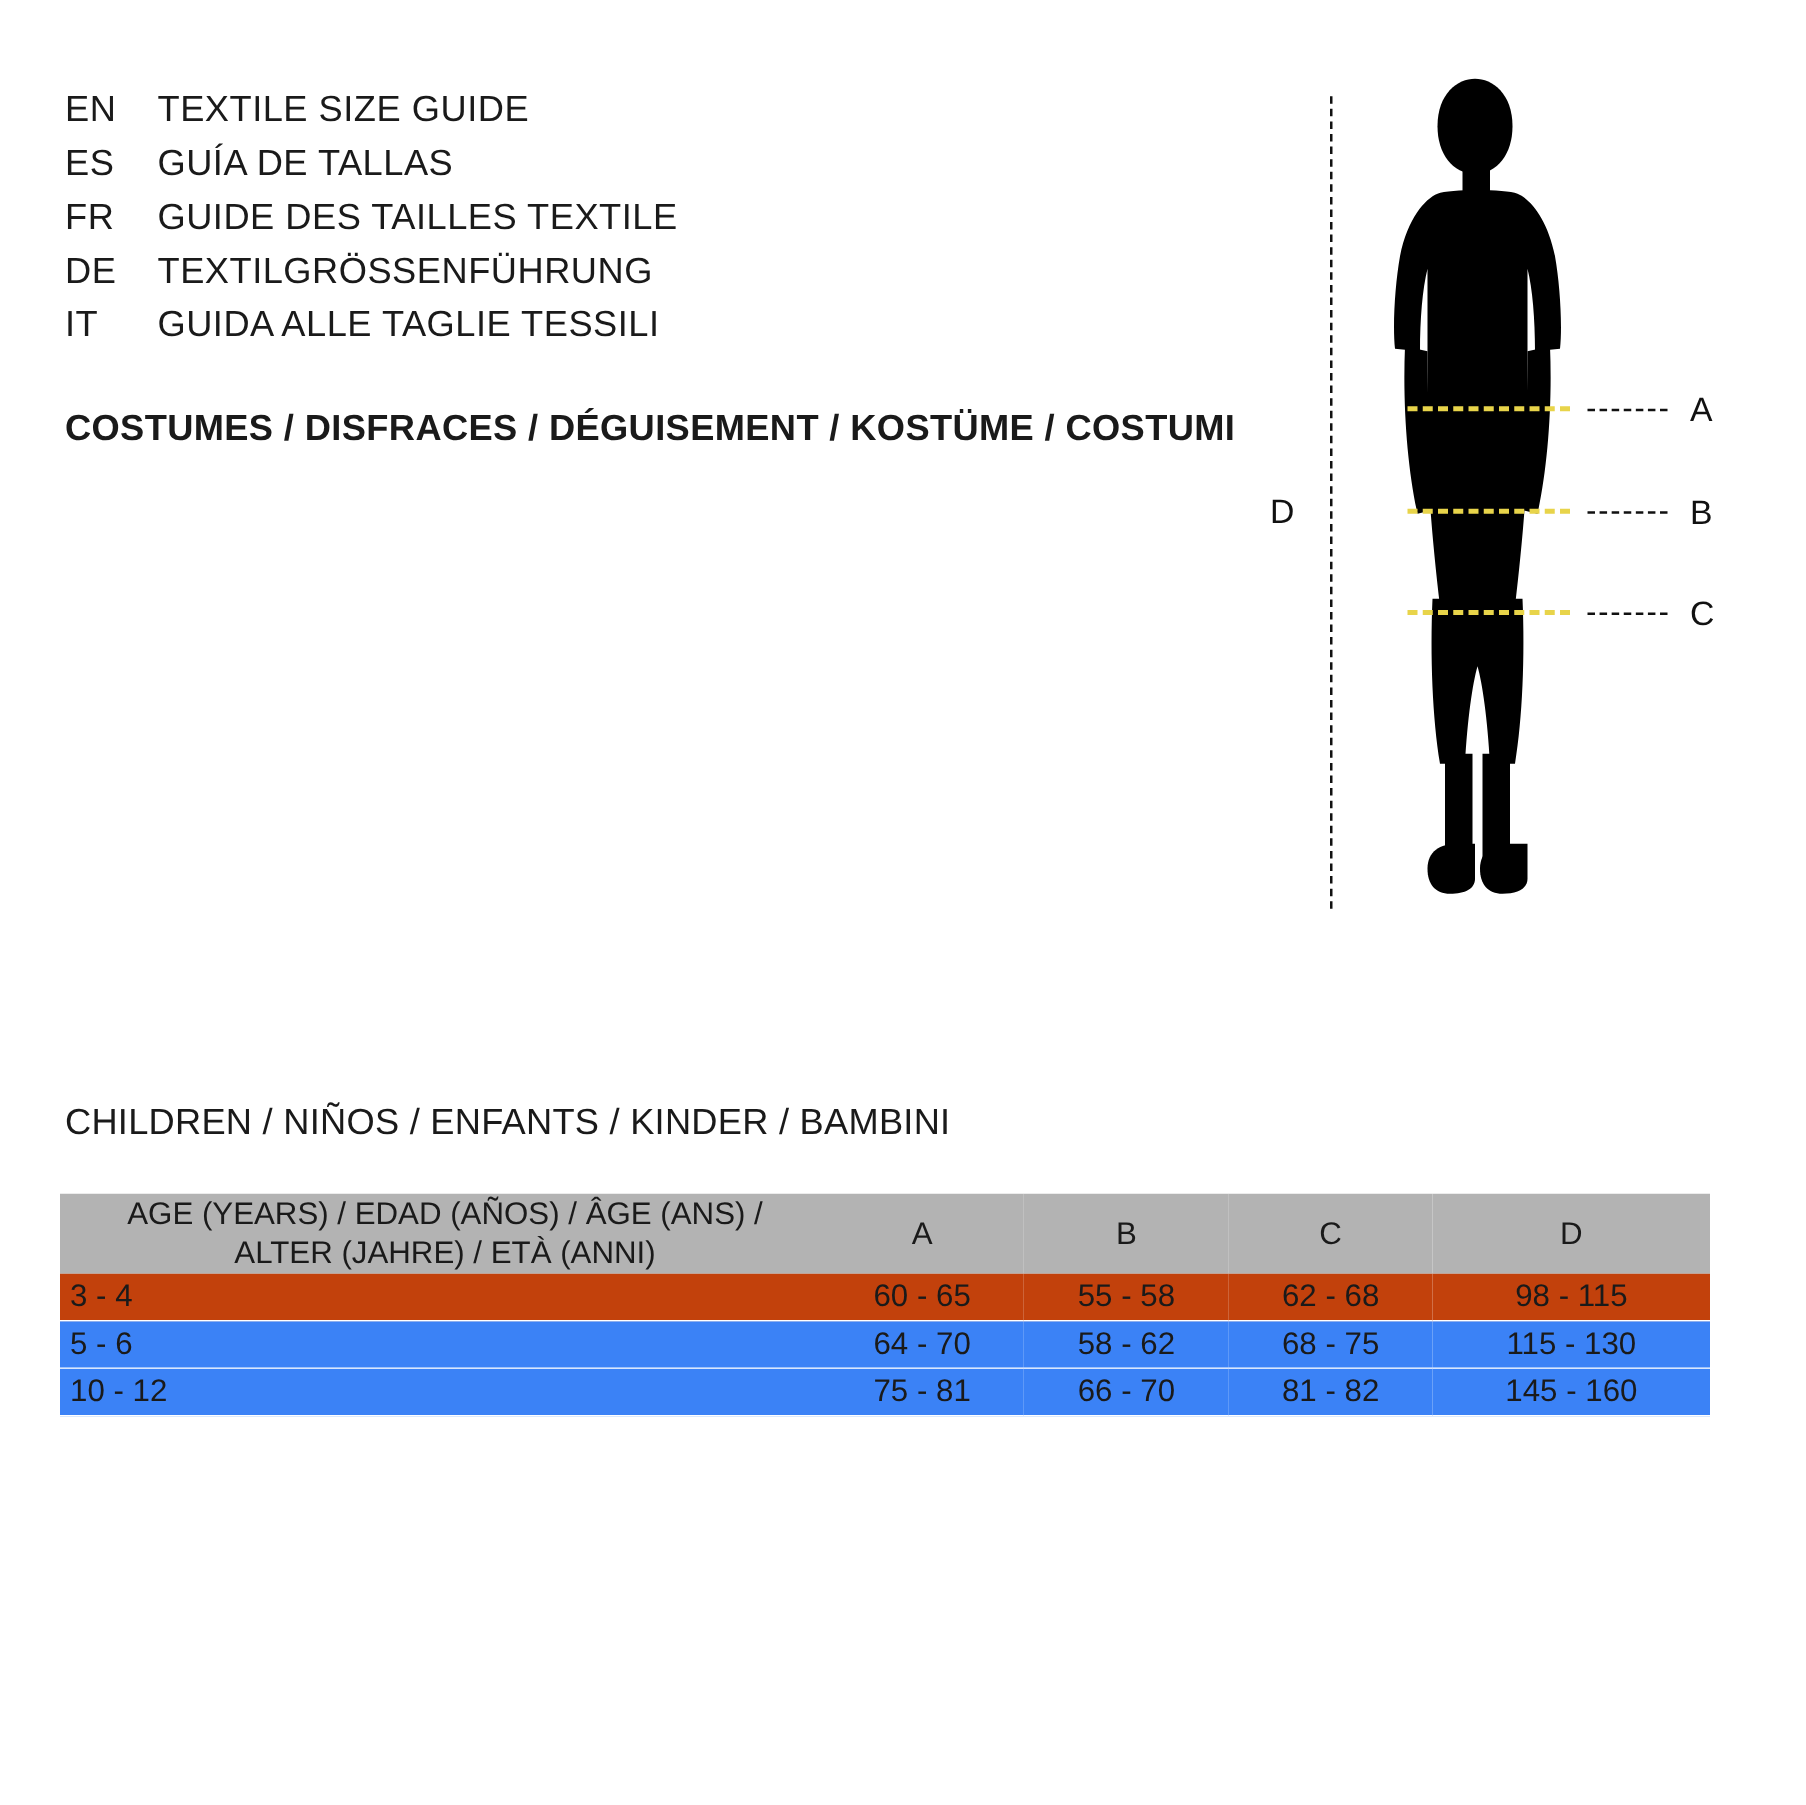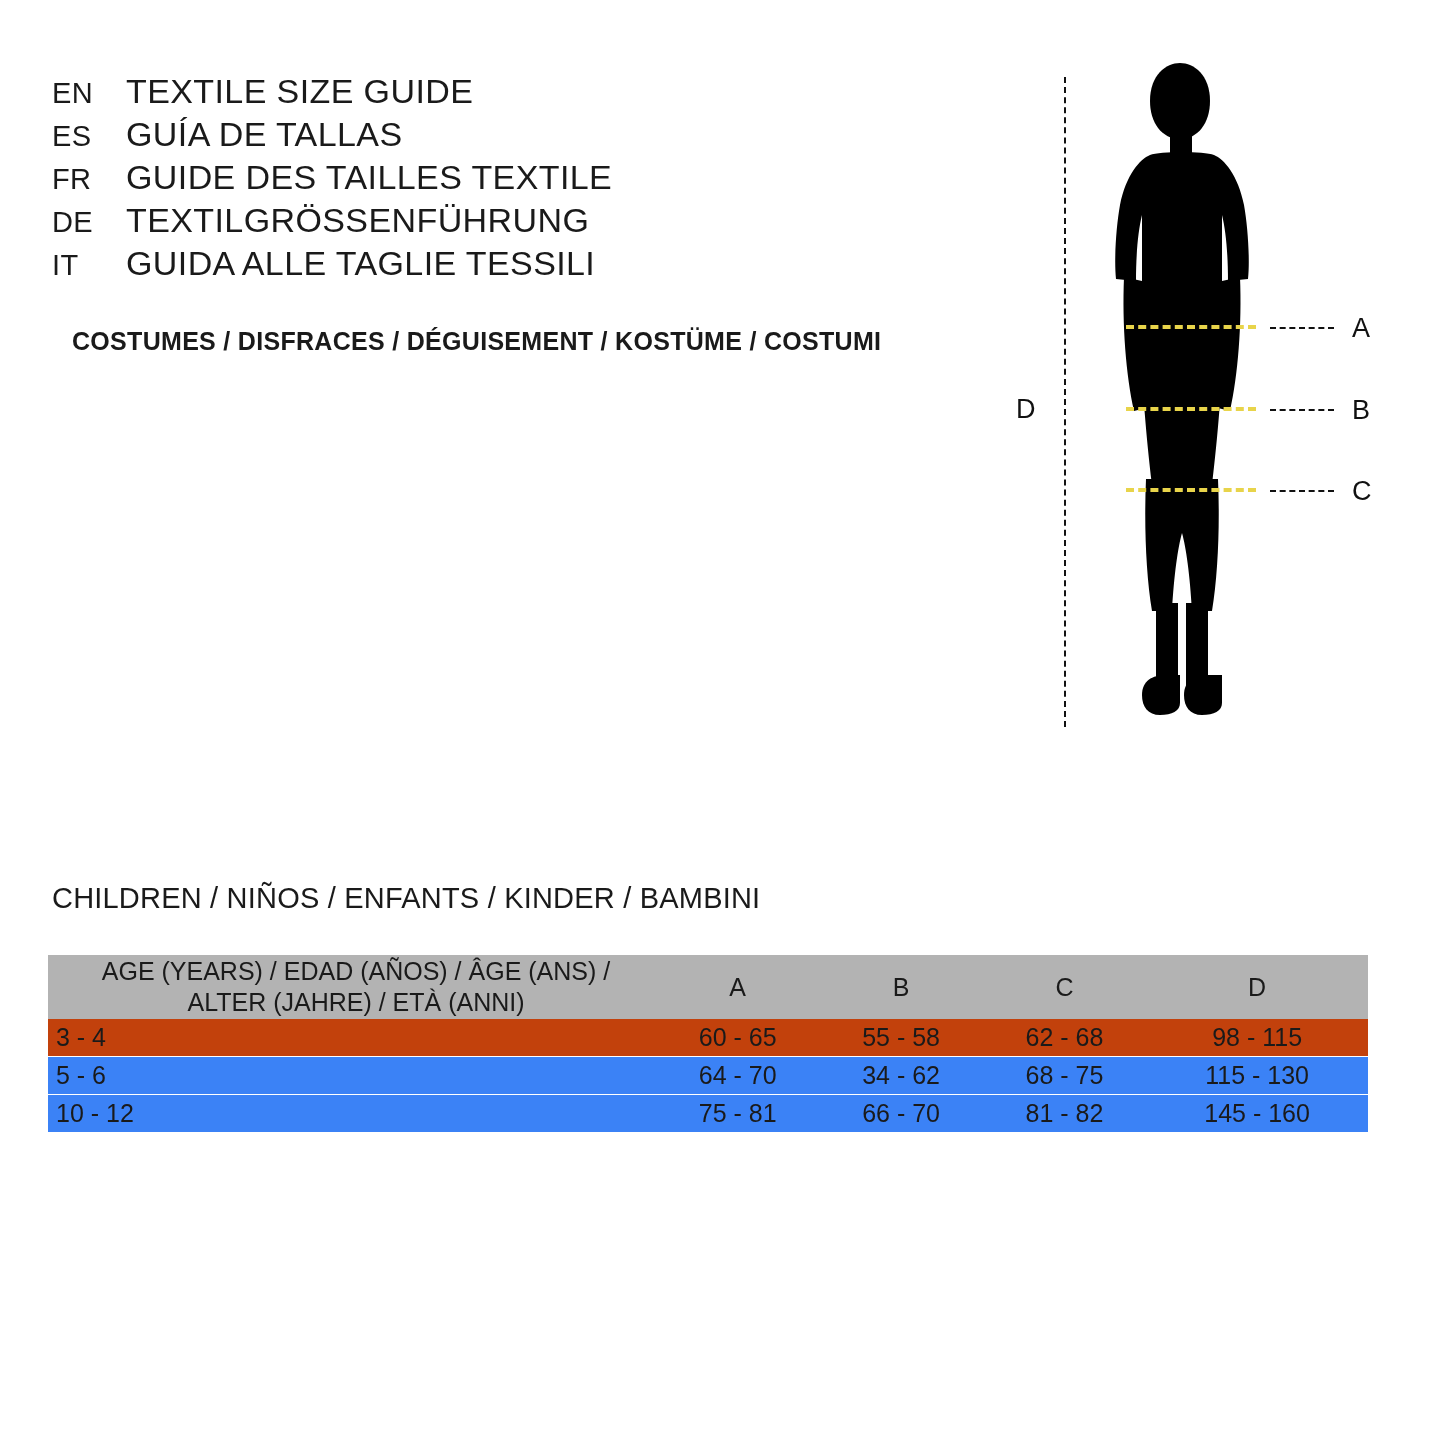"TEXTILE SIZE GUIDE" .lang-text { font-size: 34px -> 29px }
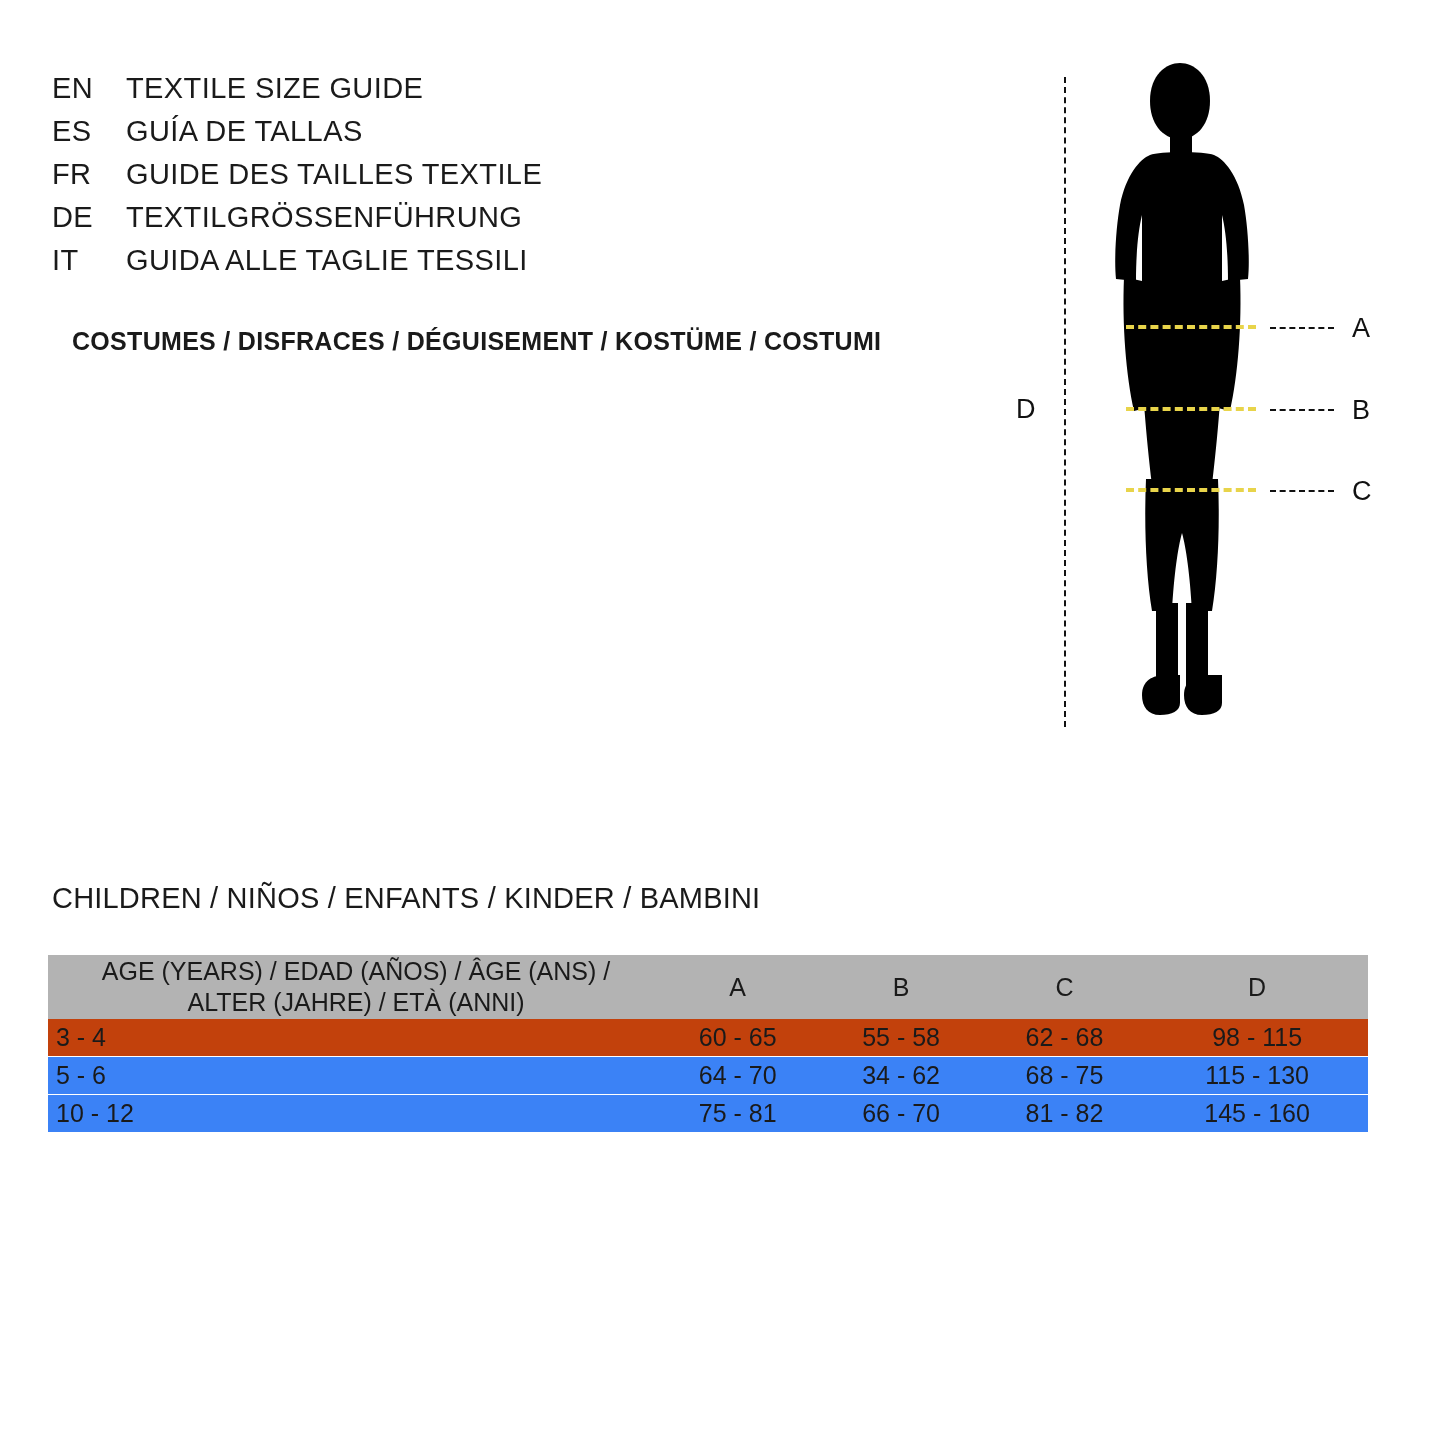"COSTUMES / DISFRACES / DÉGUISEMENT" .costumes-line { font-size: 25px -> 29px; margin-left: 20px -> none }
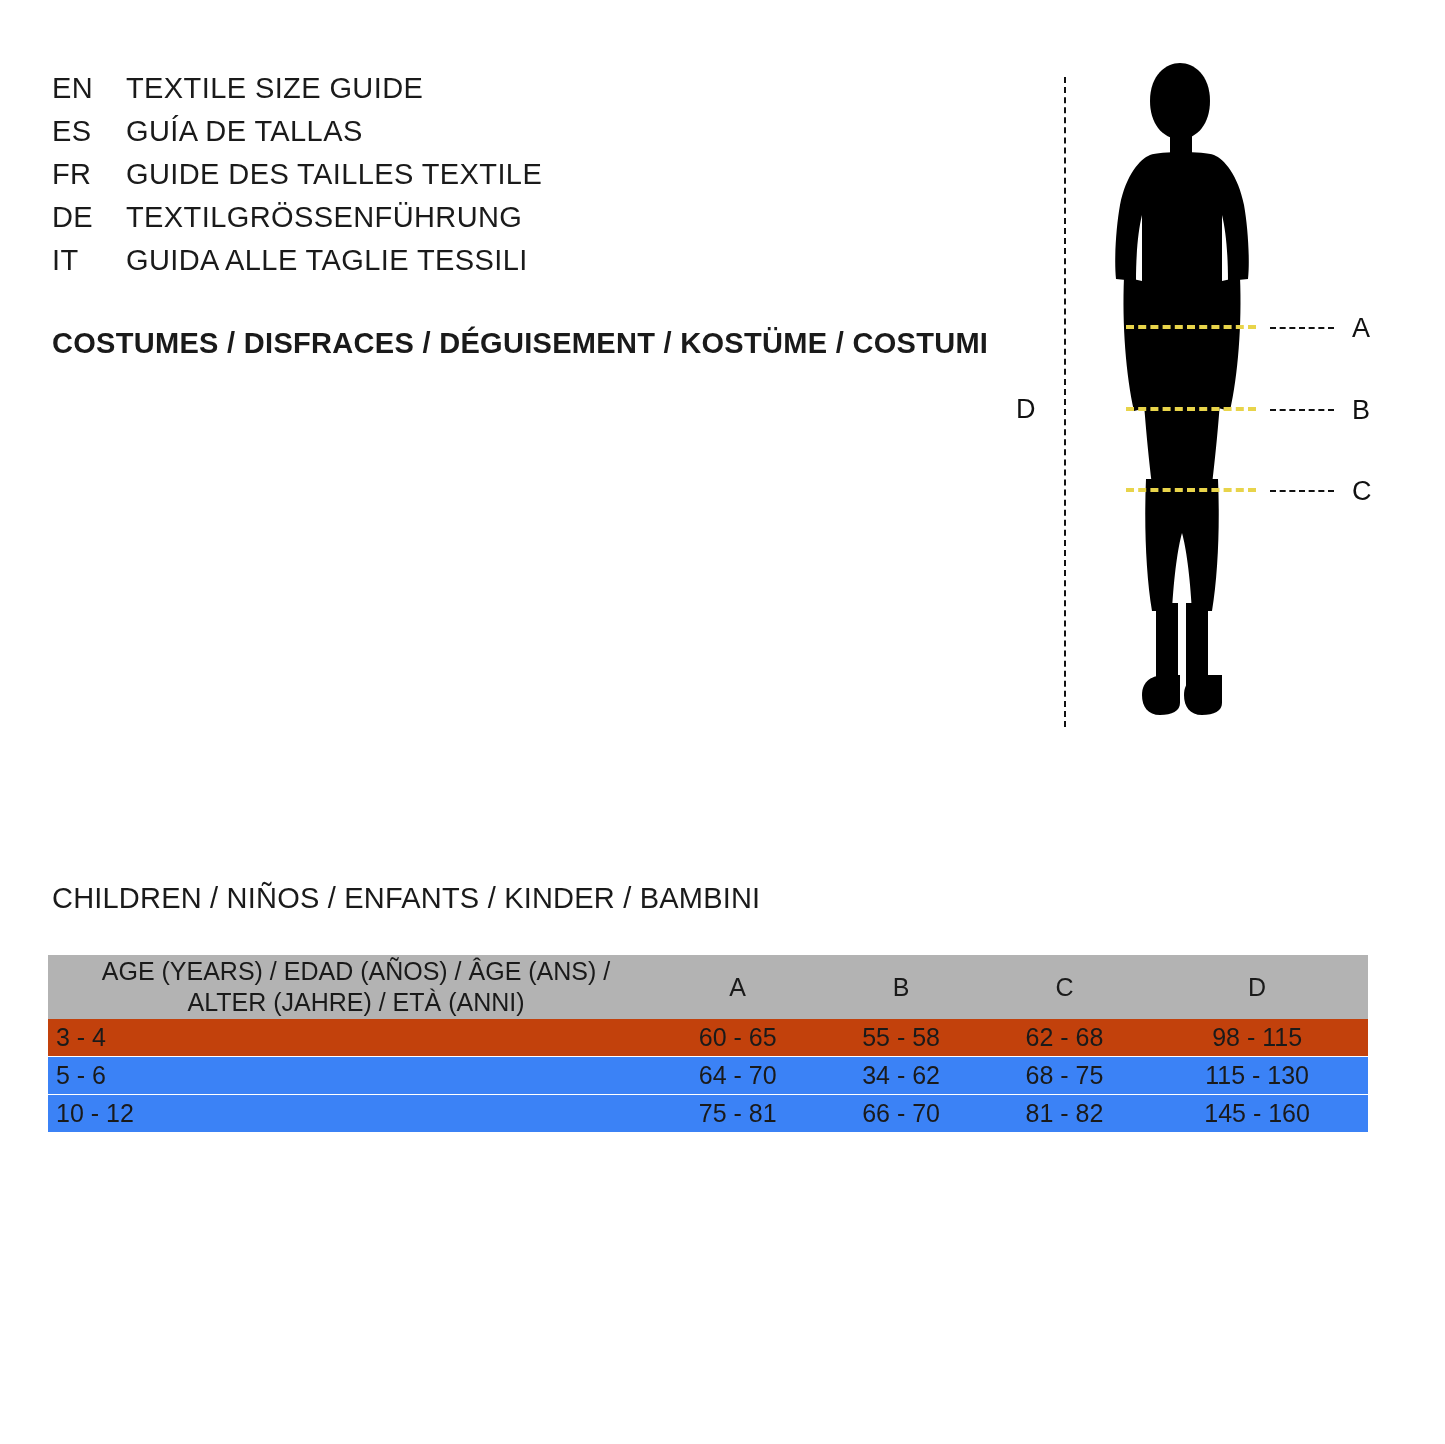"34 - 62" td { text: 34 -> 58 }
